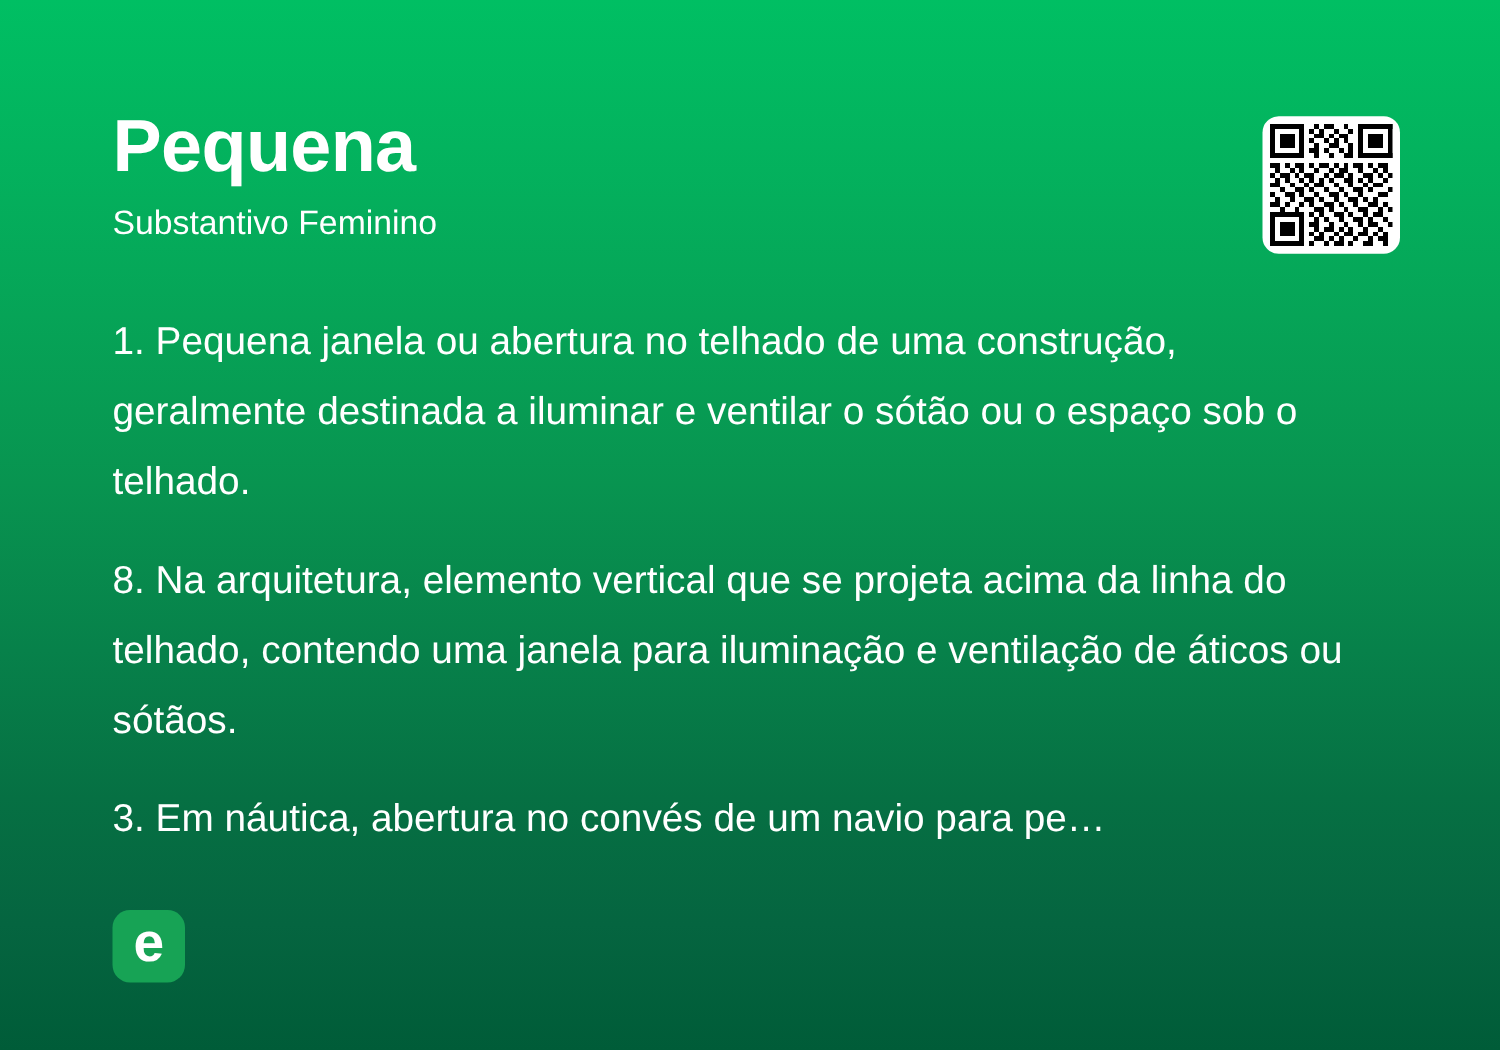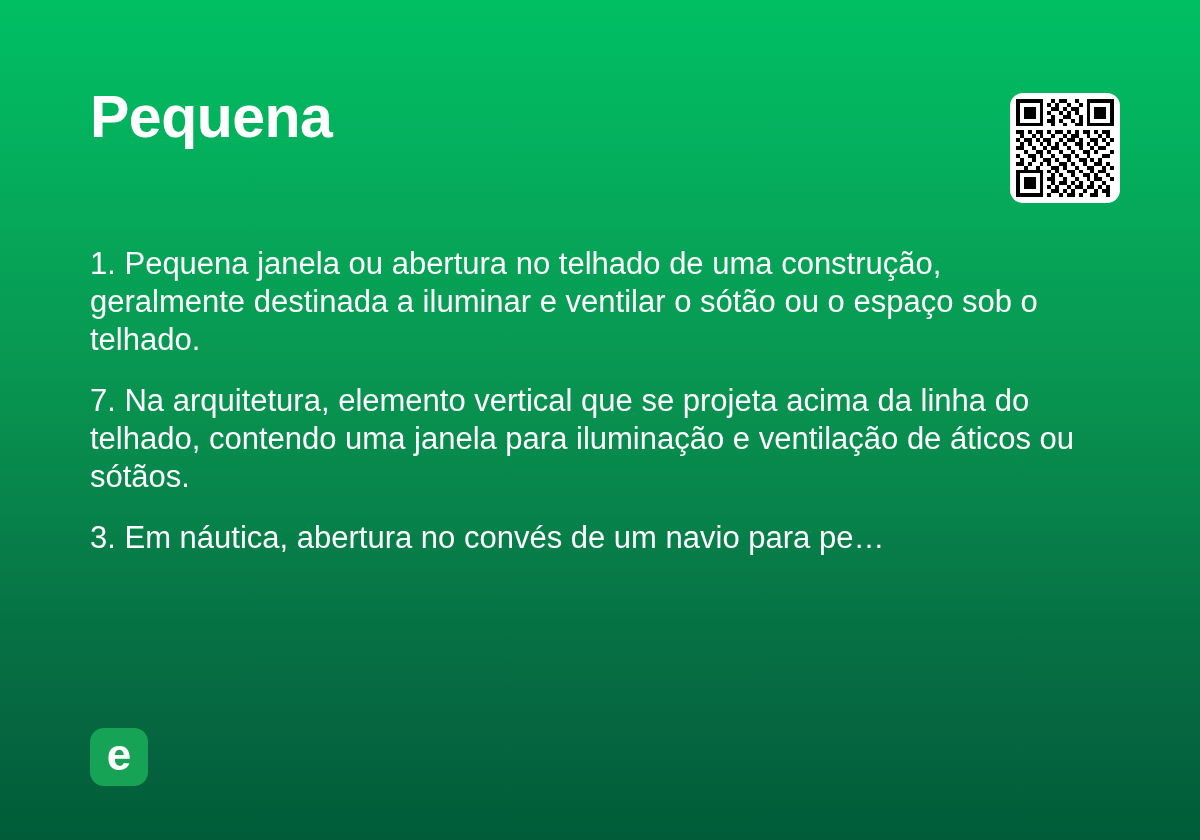"Substantivo Feminino" div.word-class { html: none -> <div>Substantivo Feminino</div> }
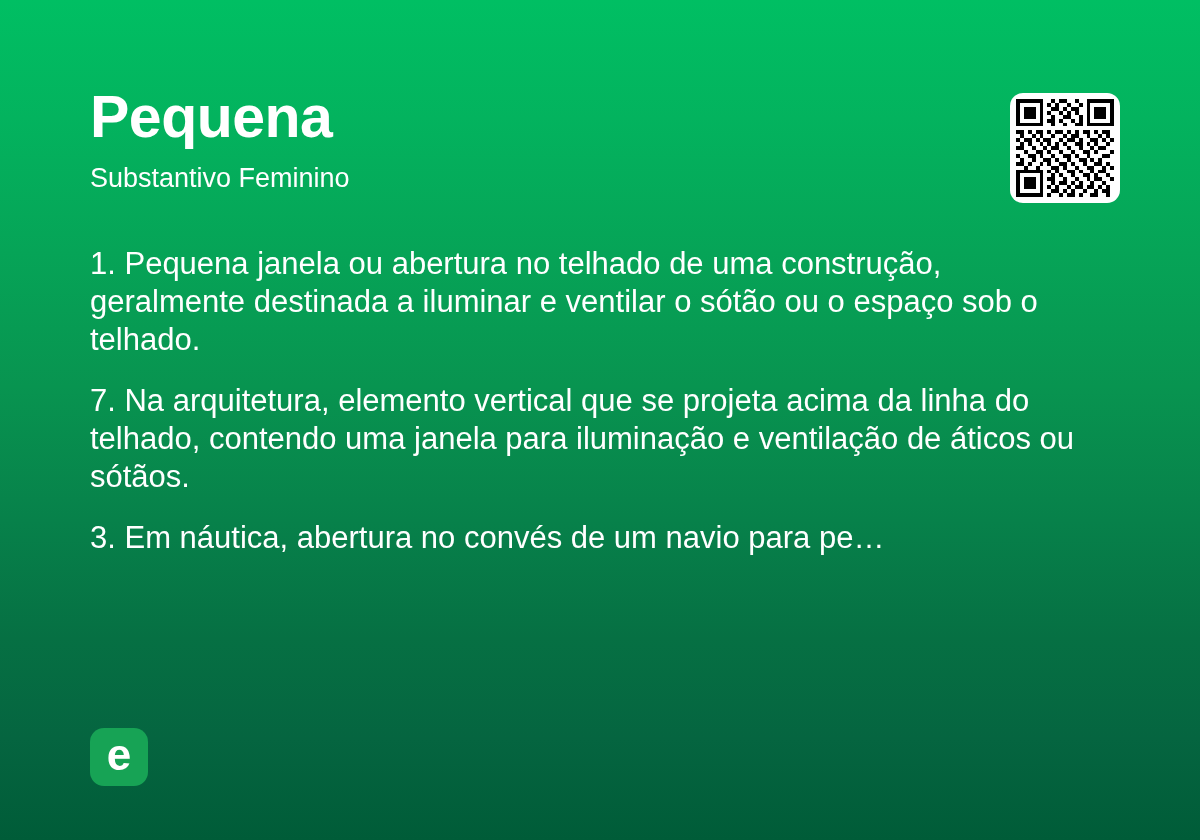"1. Pequena janela ou abertura" .definition { line-height: 38px -> 56px }
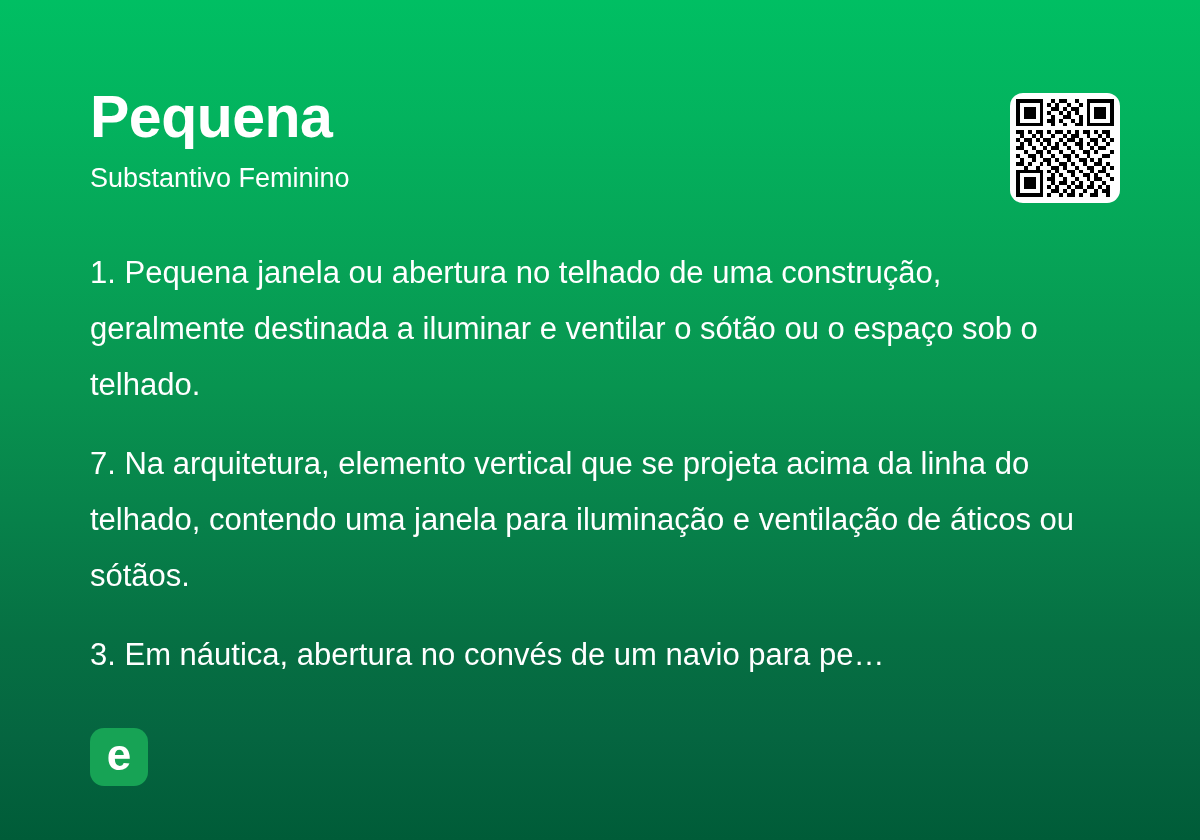"7. Na arquitetura, elemento vertical" div.definition { text: 7 -> 8 }
